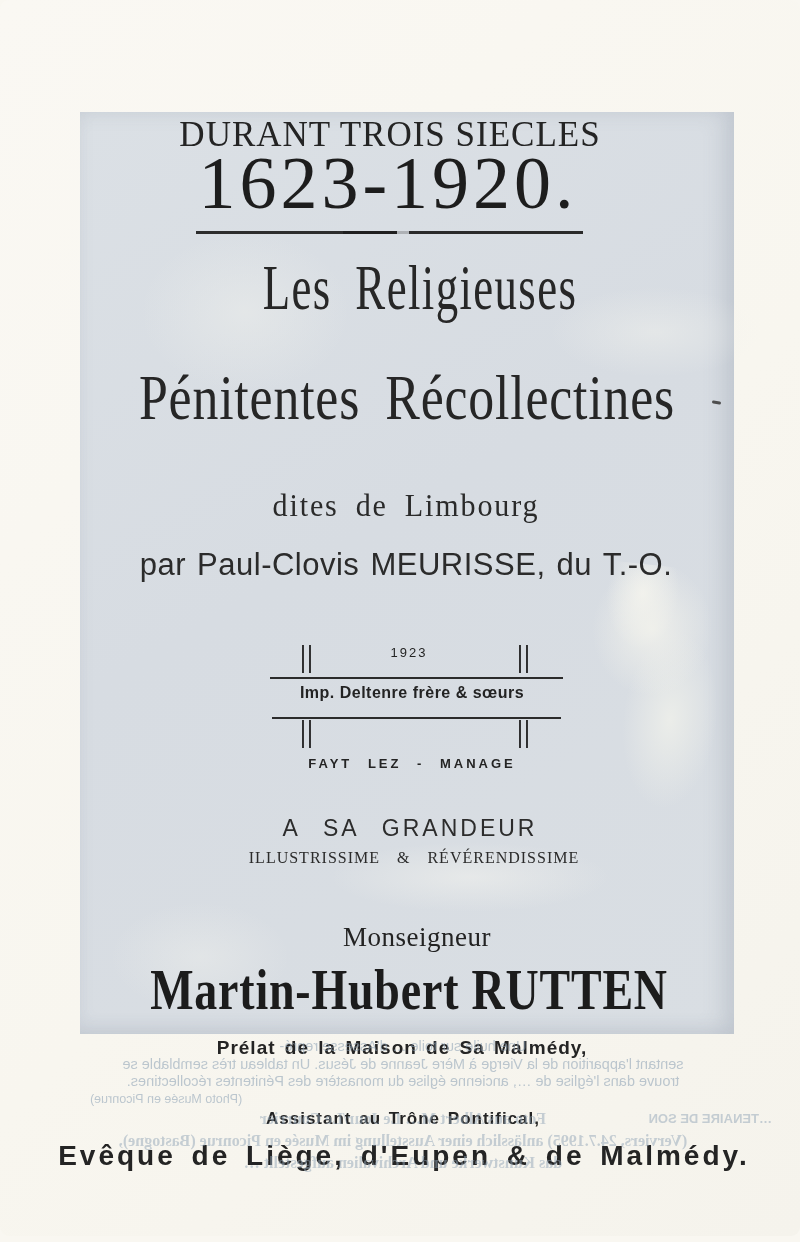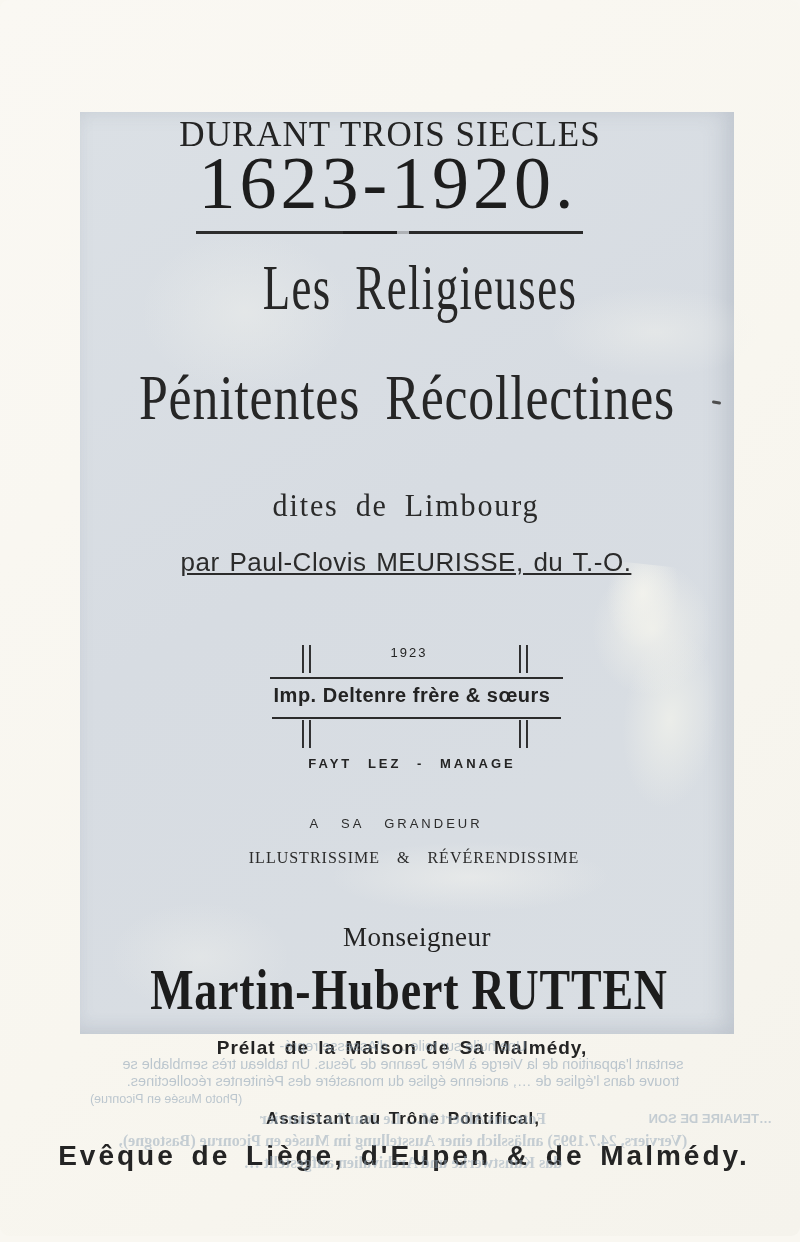"par Paul-Clovis MEURISSE, du T.-O." .l-byline { font-size: 26px -> 31px; text-decoration: underline -> none }
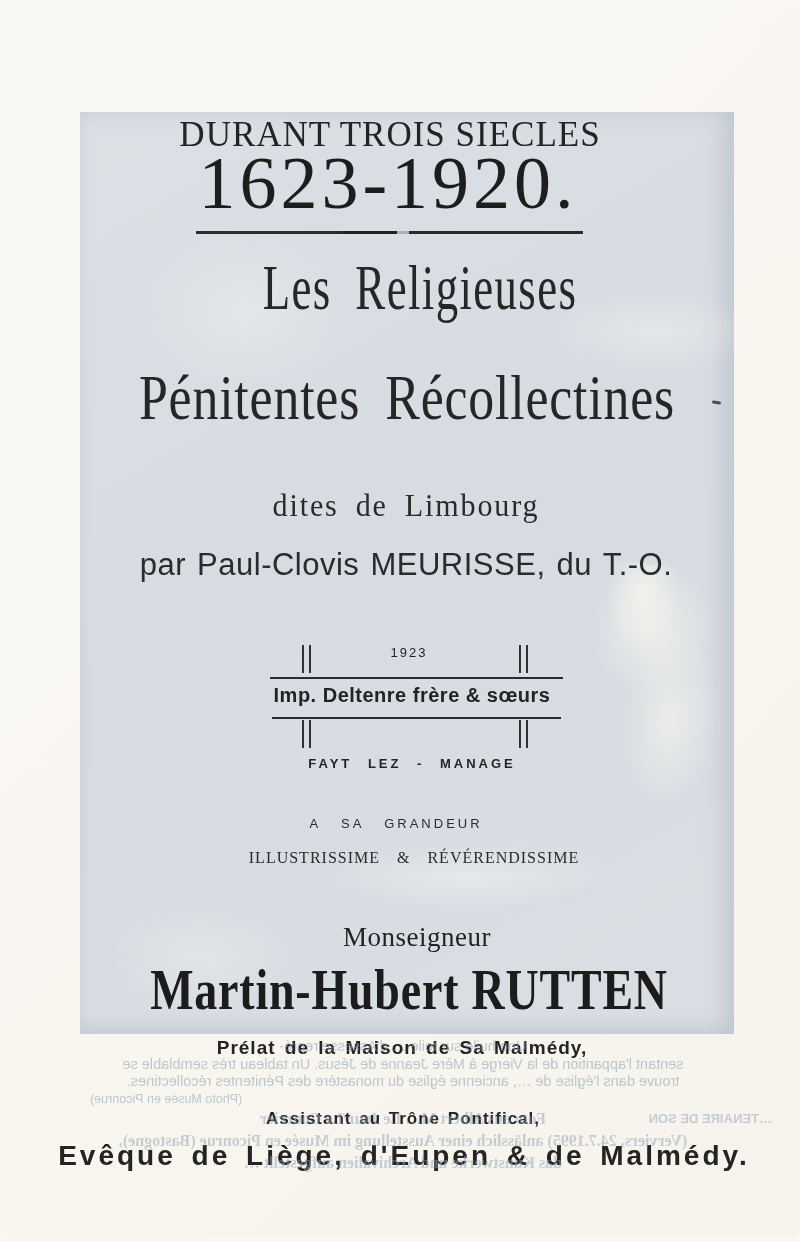"Imp. Deltenre frère & sœurs" .imp-printer { font-size: 20px -> 16px }
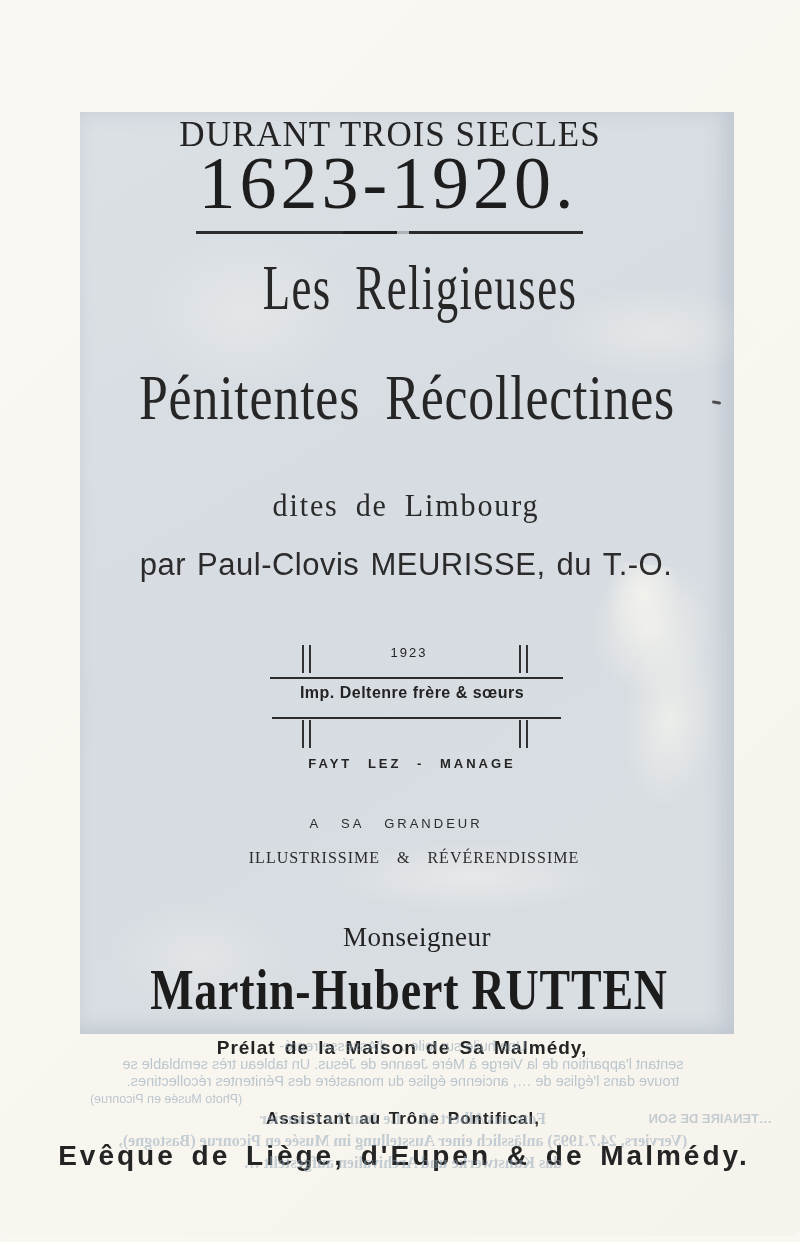"A SA GRANDEUR" .l-ded1 { font-size: 13px -> 23px; left: 396px -> 410px }
